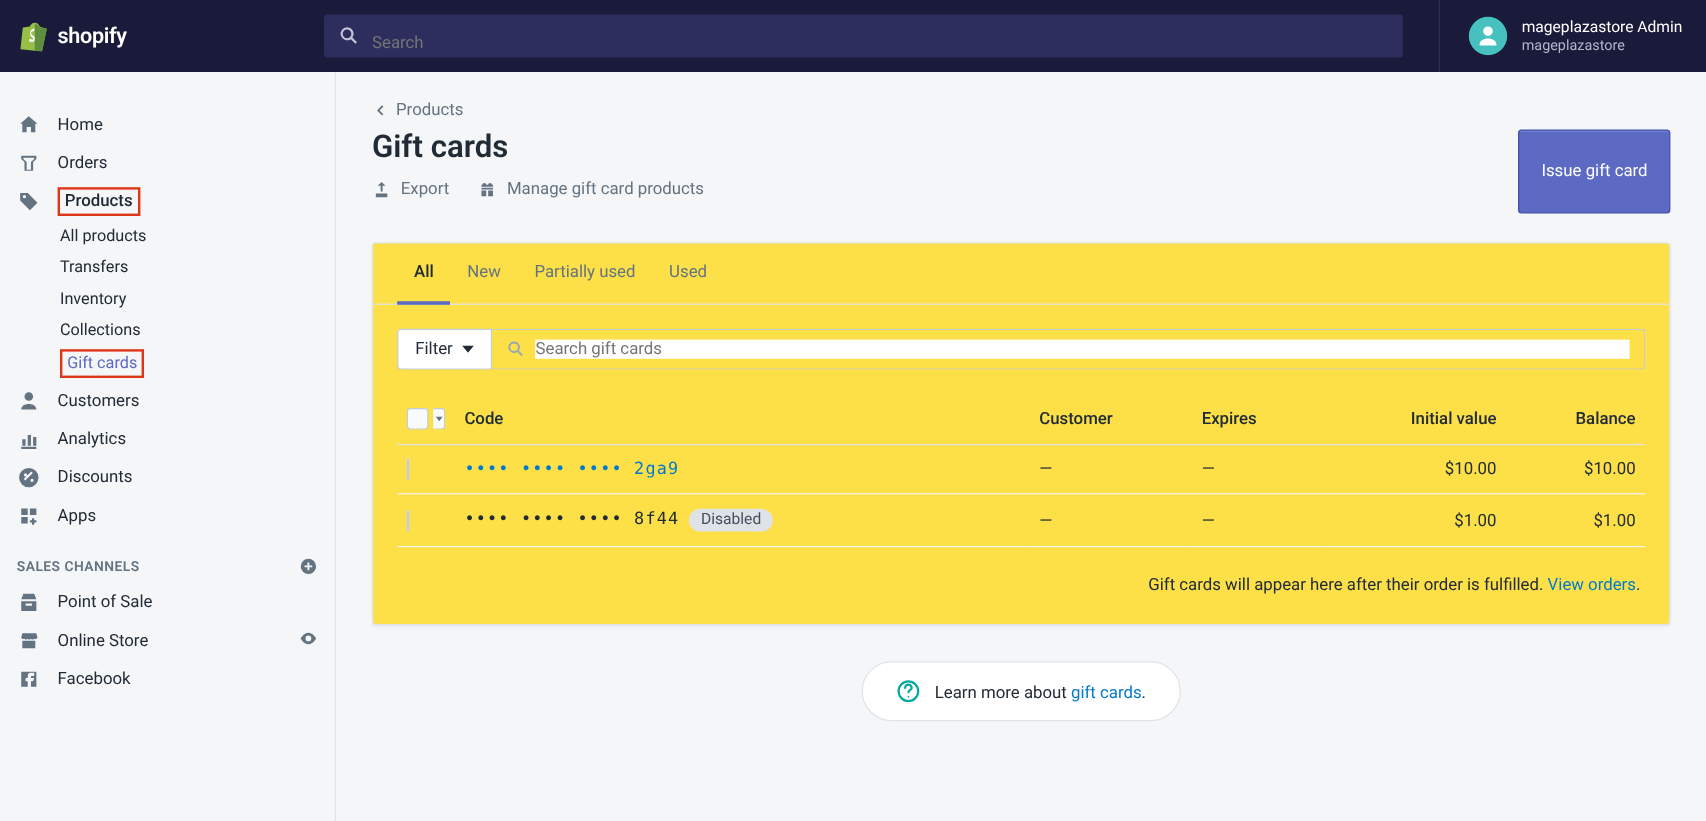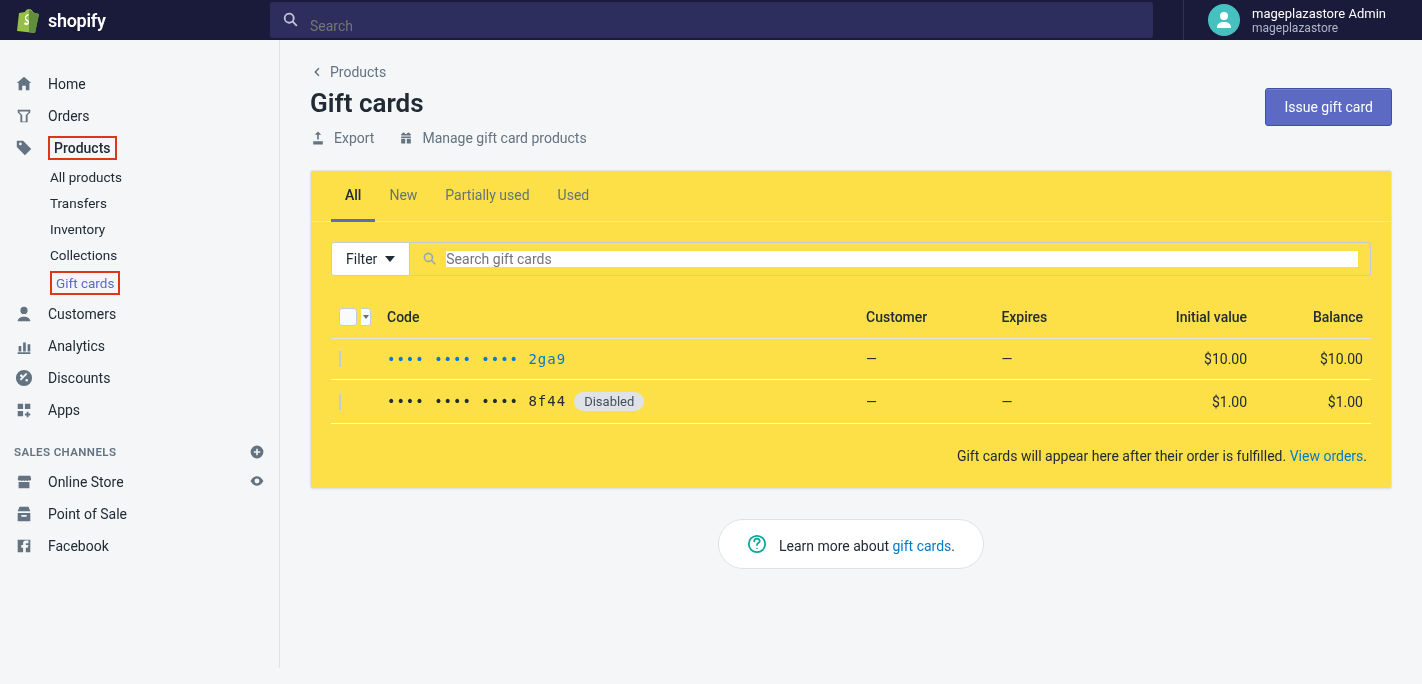"shopify" .topbar { height: 40px -> 60px }
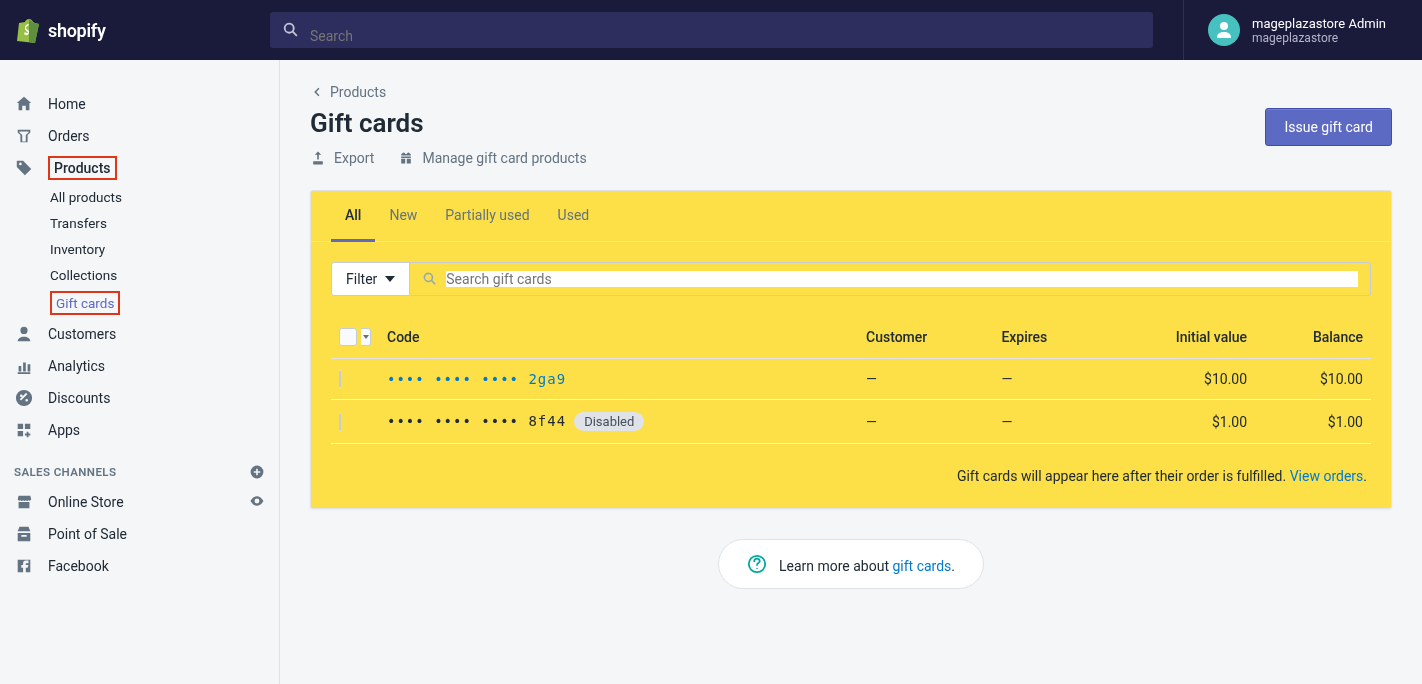"mageplazastore Admin" .user-wrap { padding: 0 36px 0 24px -> 0 20px 0 24px }
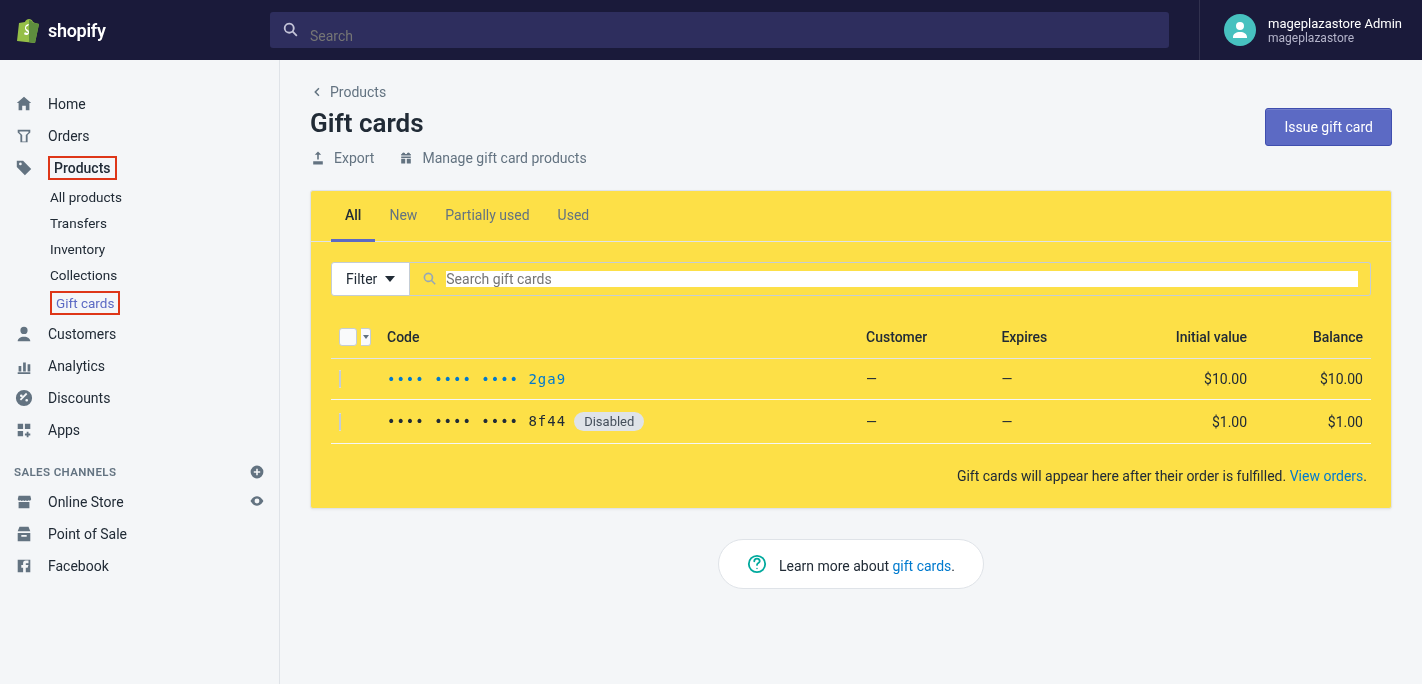"Issue gift card" .btn-primary { padding: 10px 18px -> 26px 18px }
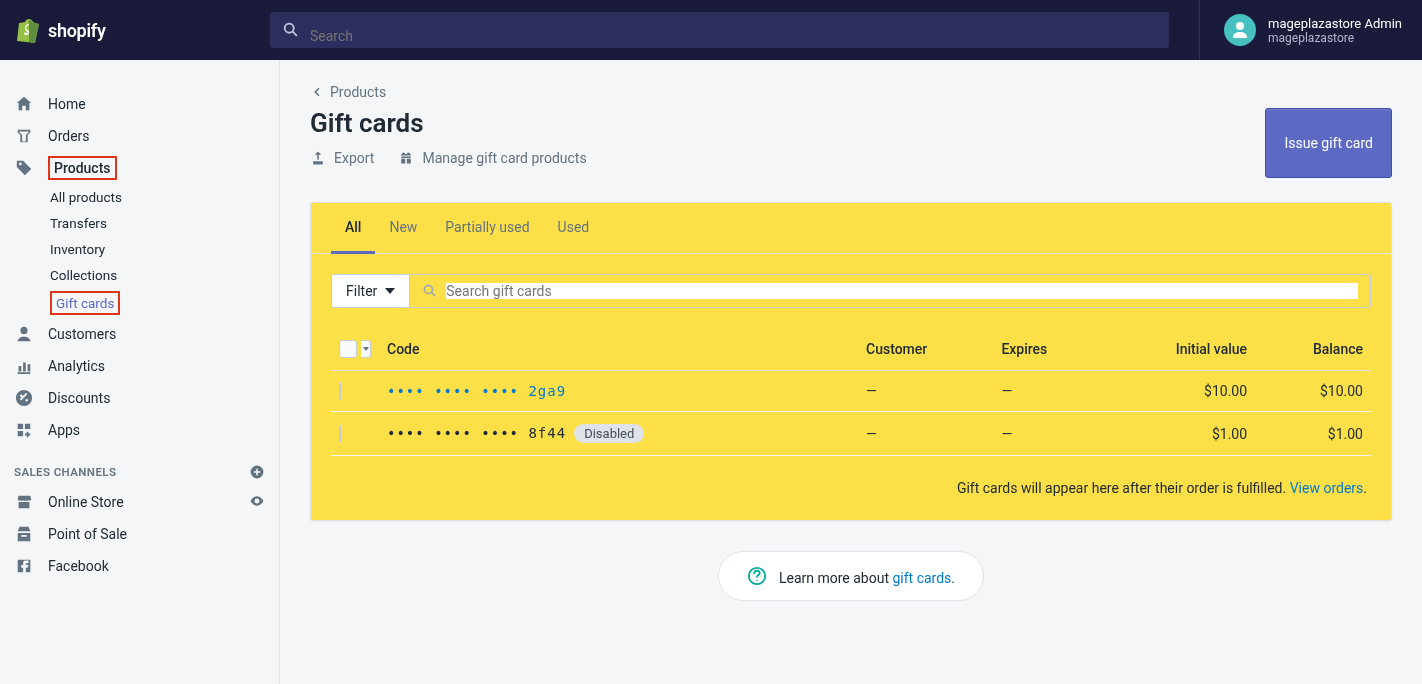"Online Store" div.nav-item { order: before "Point of Sale" -> after "Point of Sale" }
